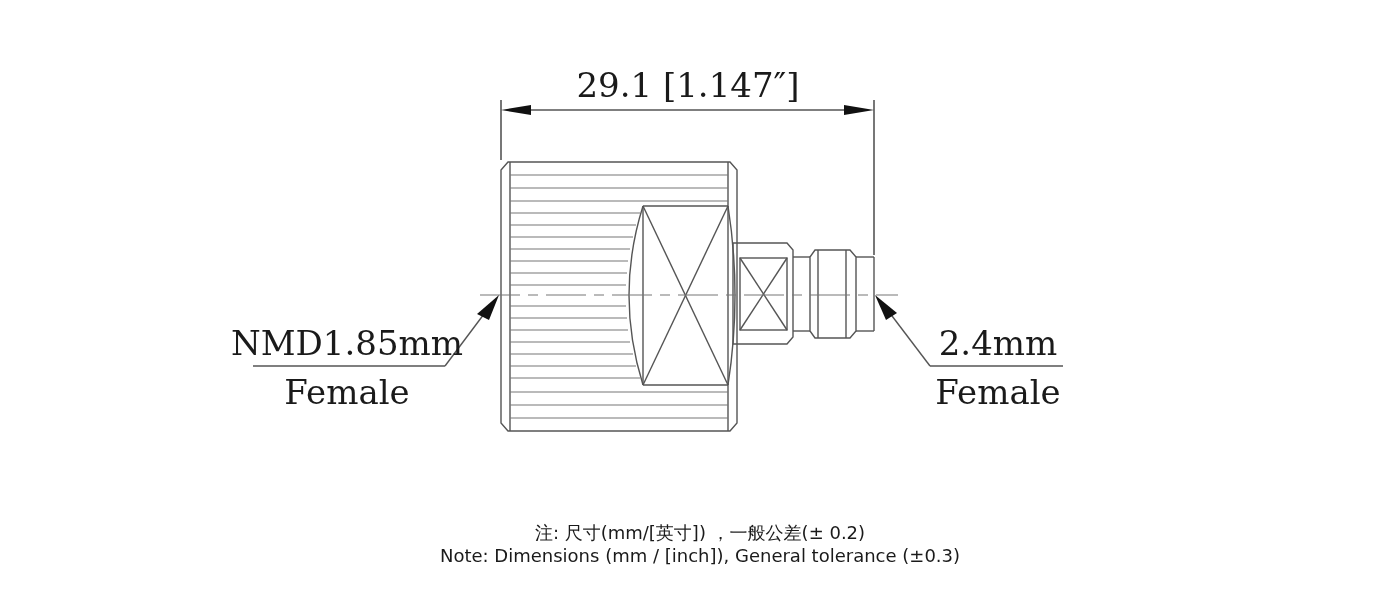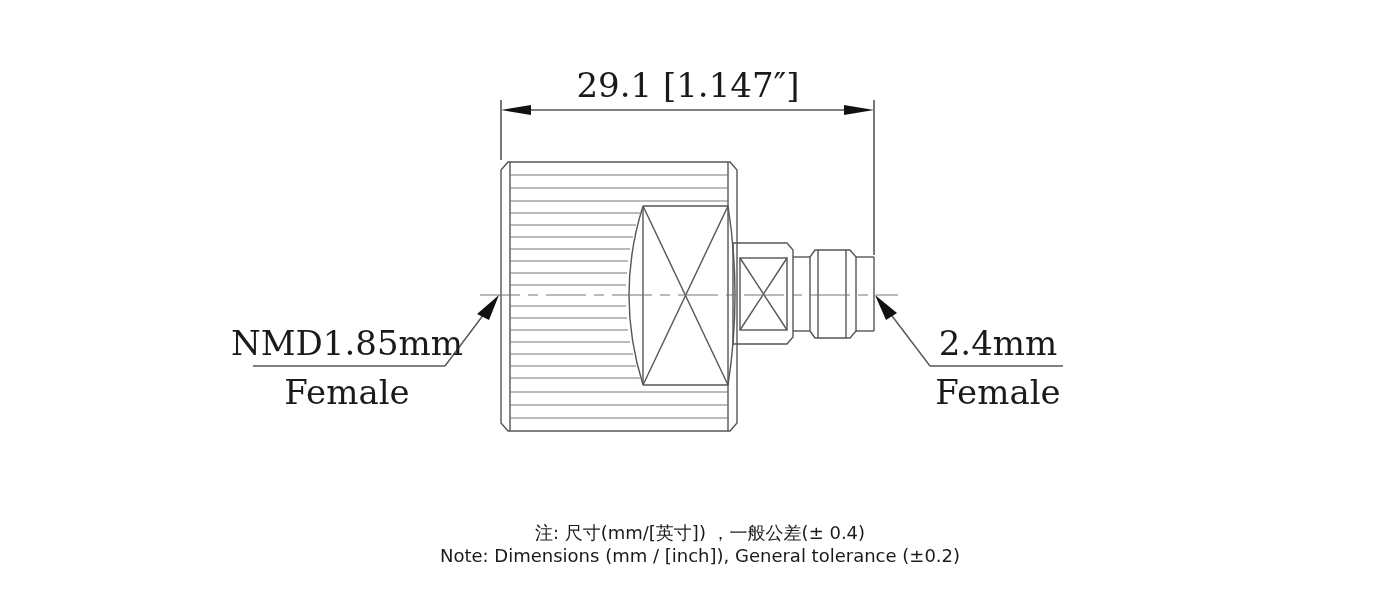"注: 尺寸(mm/[英寸]) ，一般公差(± 0.4)" div.note { text: 0.4 -> 0.2 }
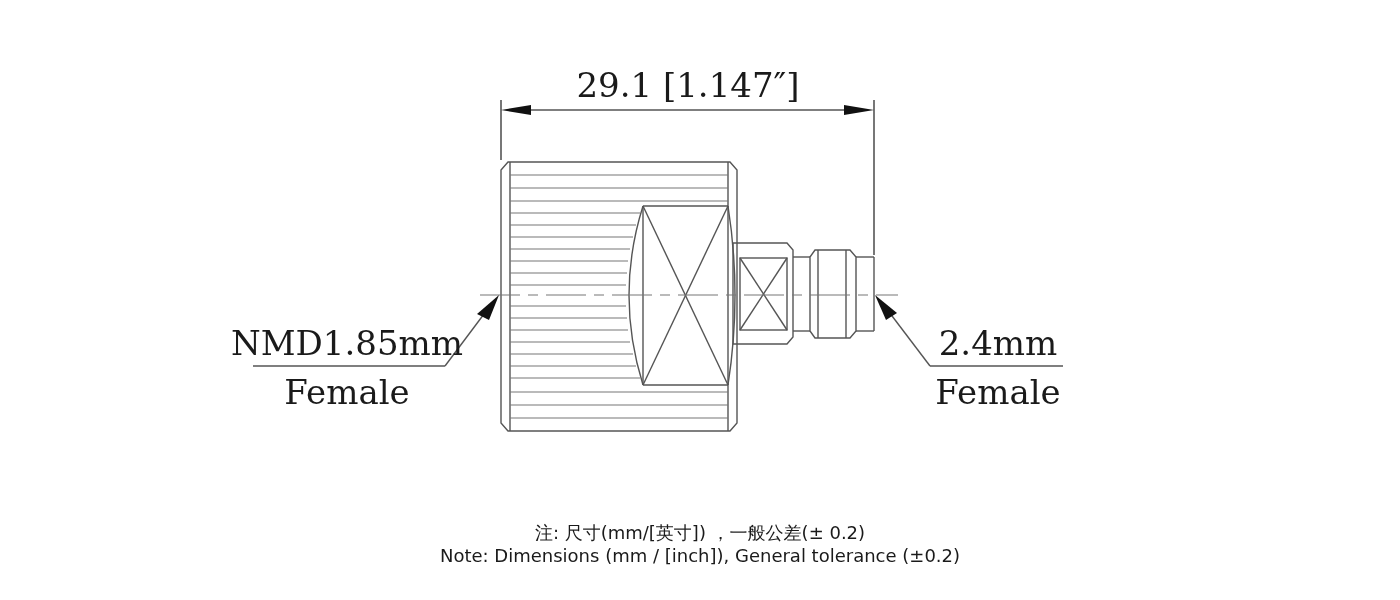"Note: Dimensions (mm / [inch])," div.note { text: 0.2 -> 0.3 }
